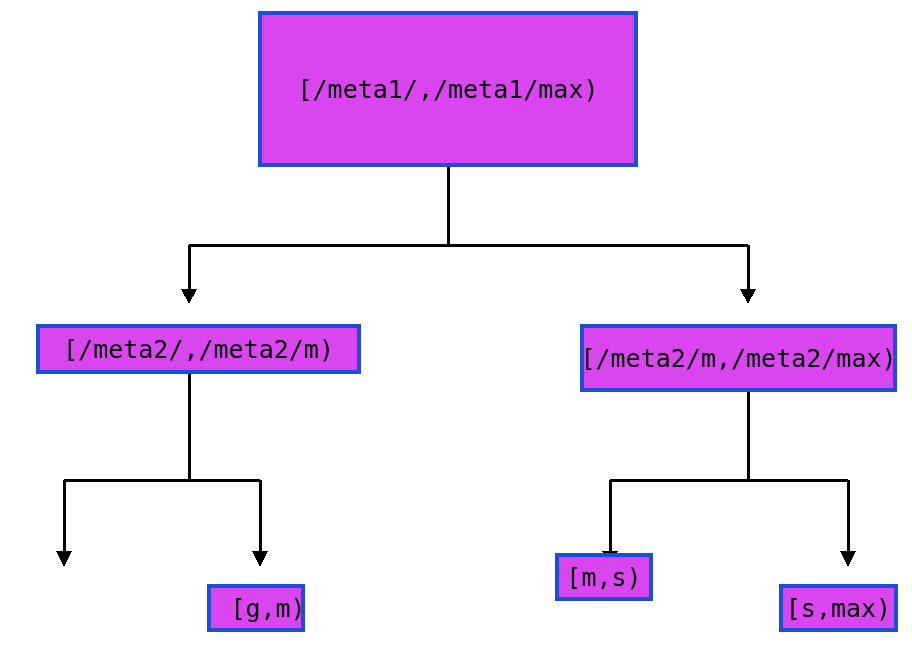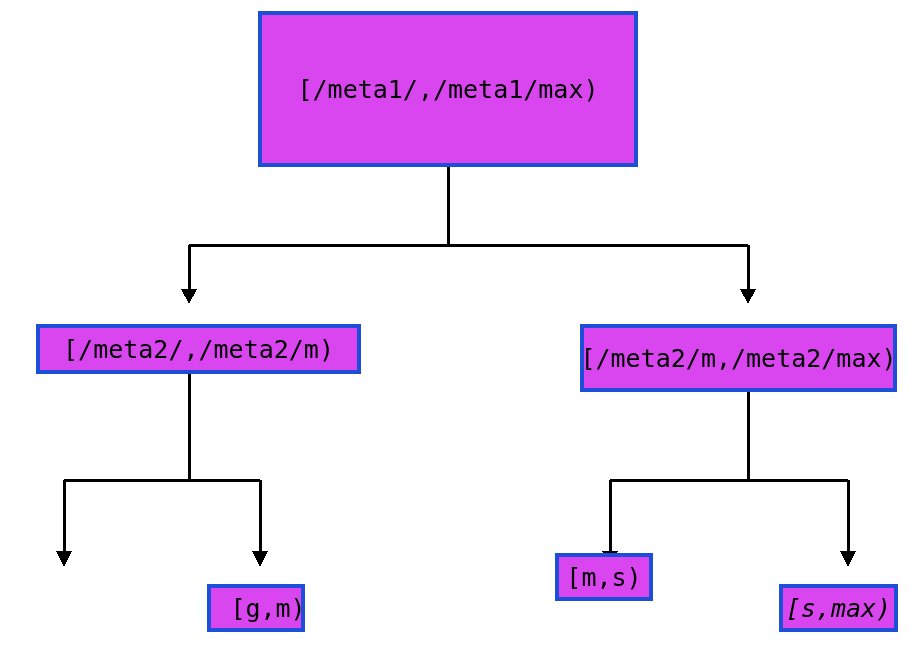"[s,max)" div.node-box { font-style: italic -> none }
